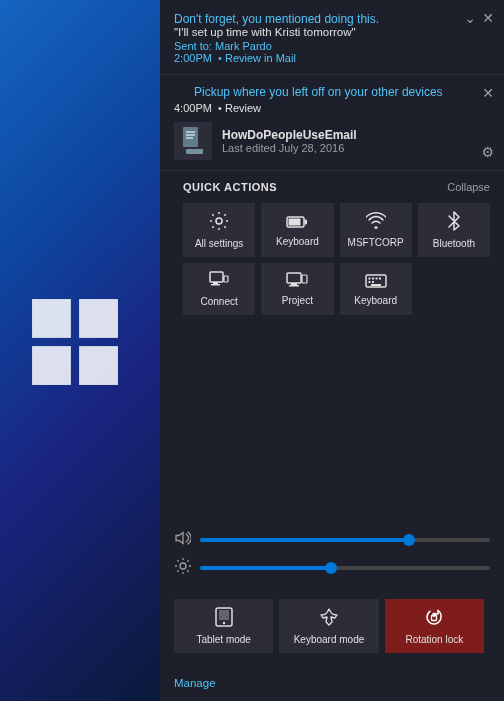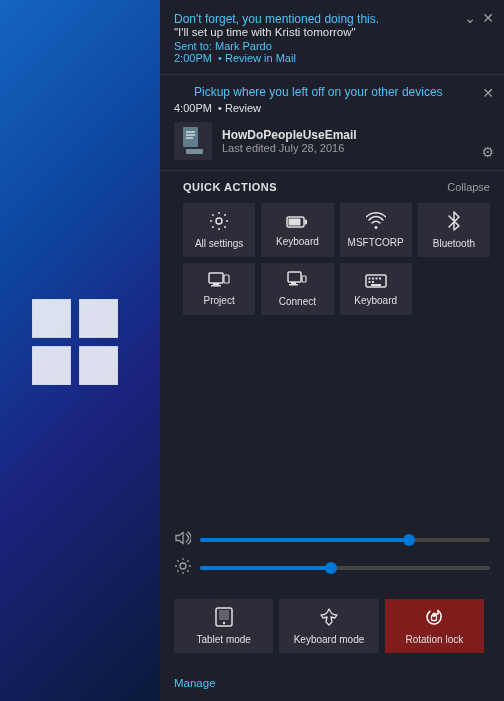"Project" div.tile { order: before "Connect" -> after "Connect" }
